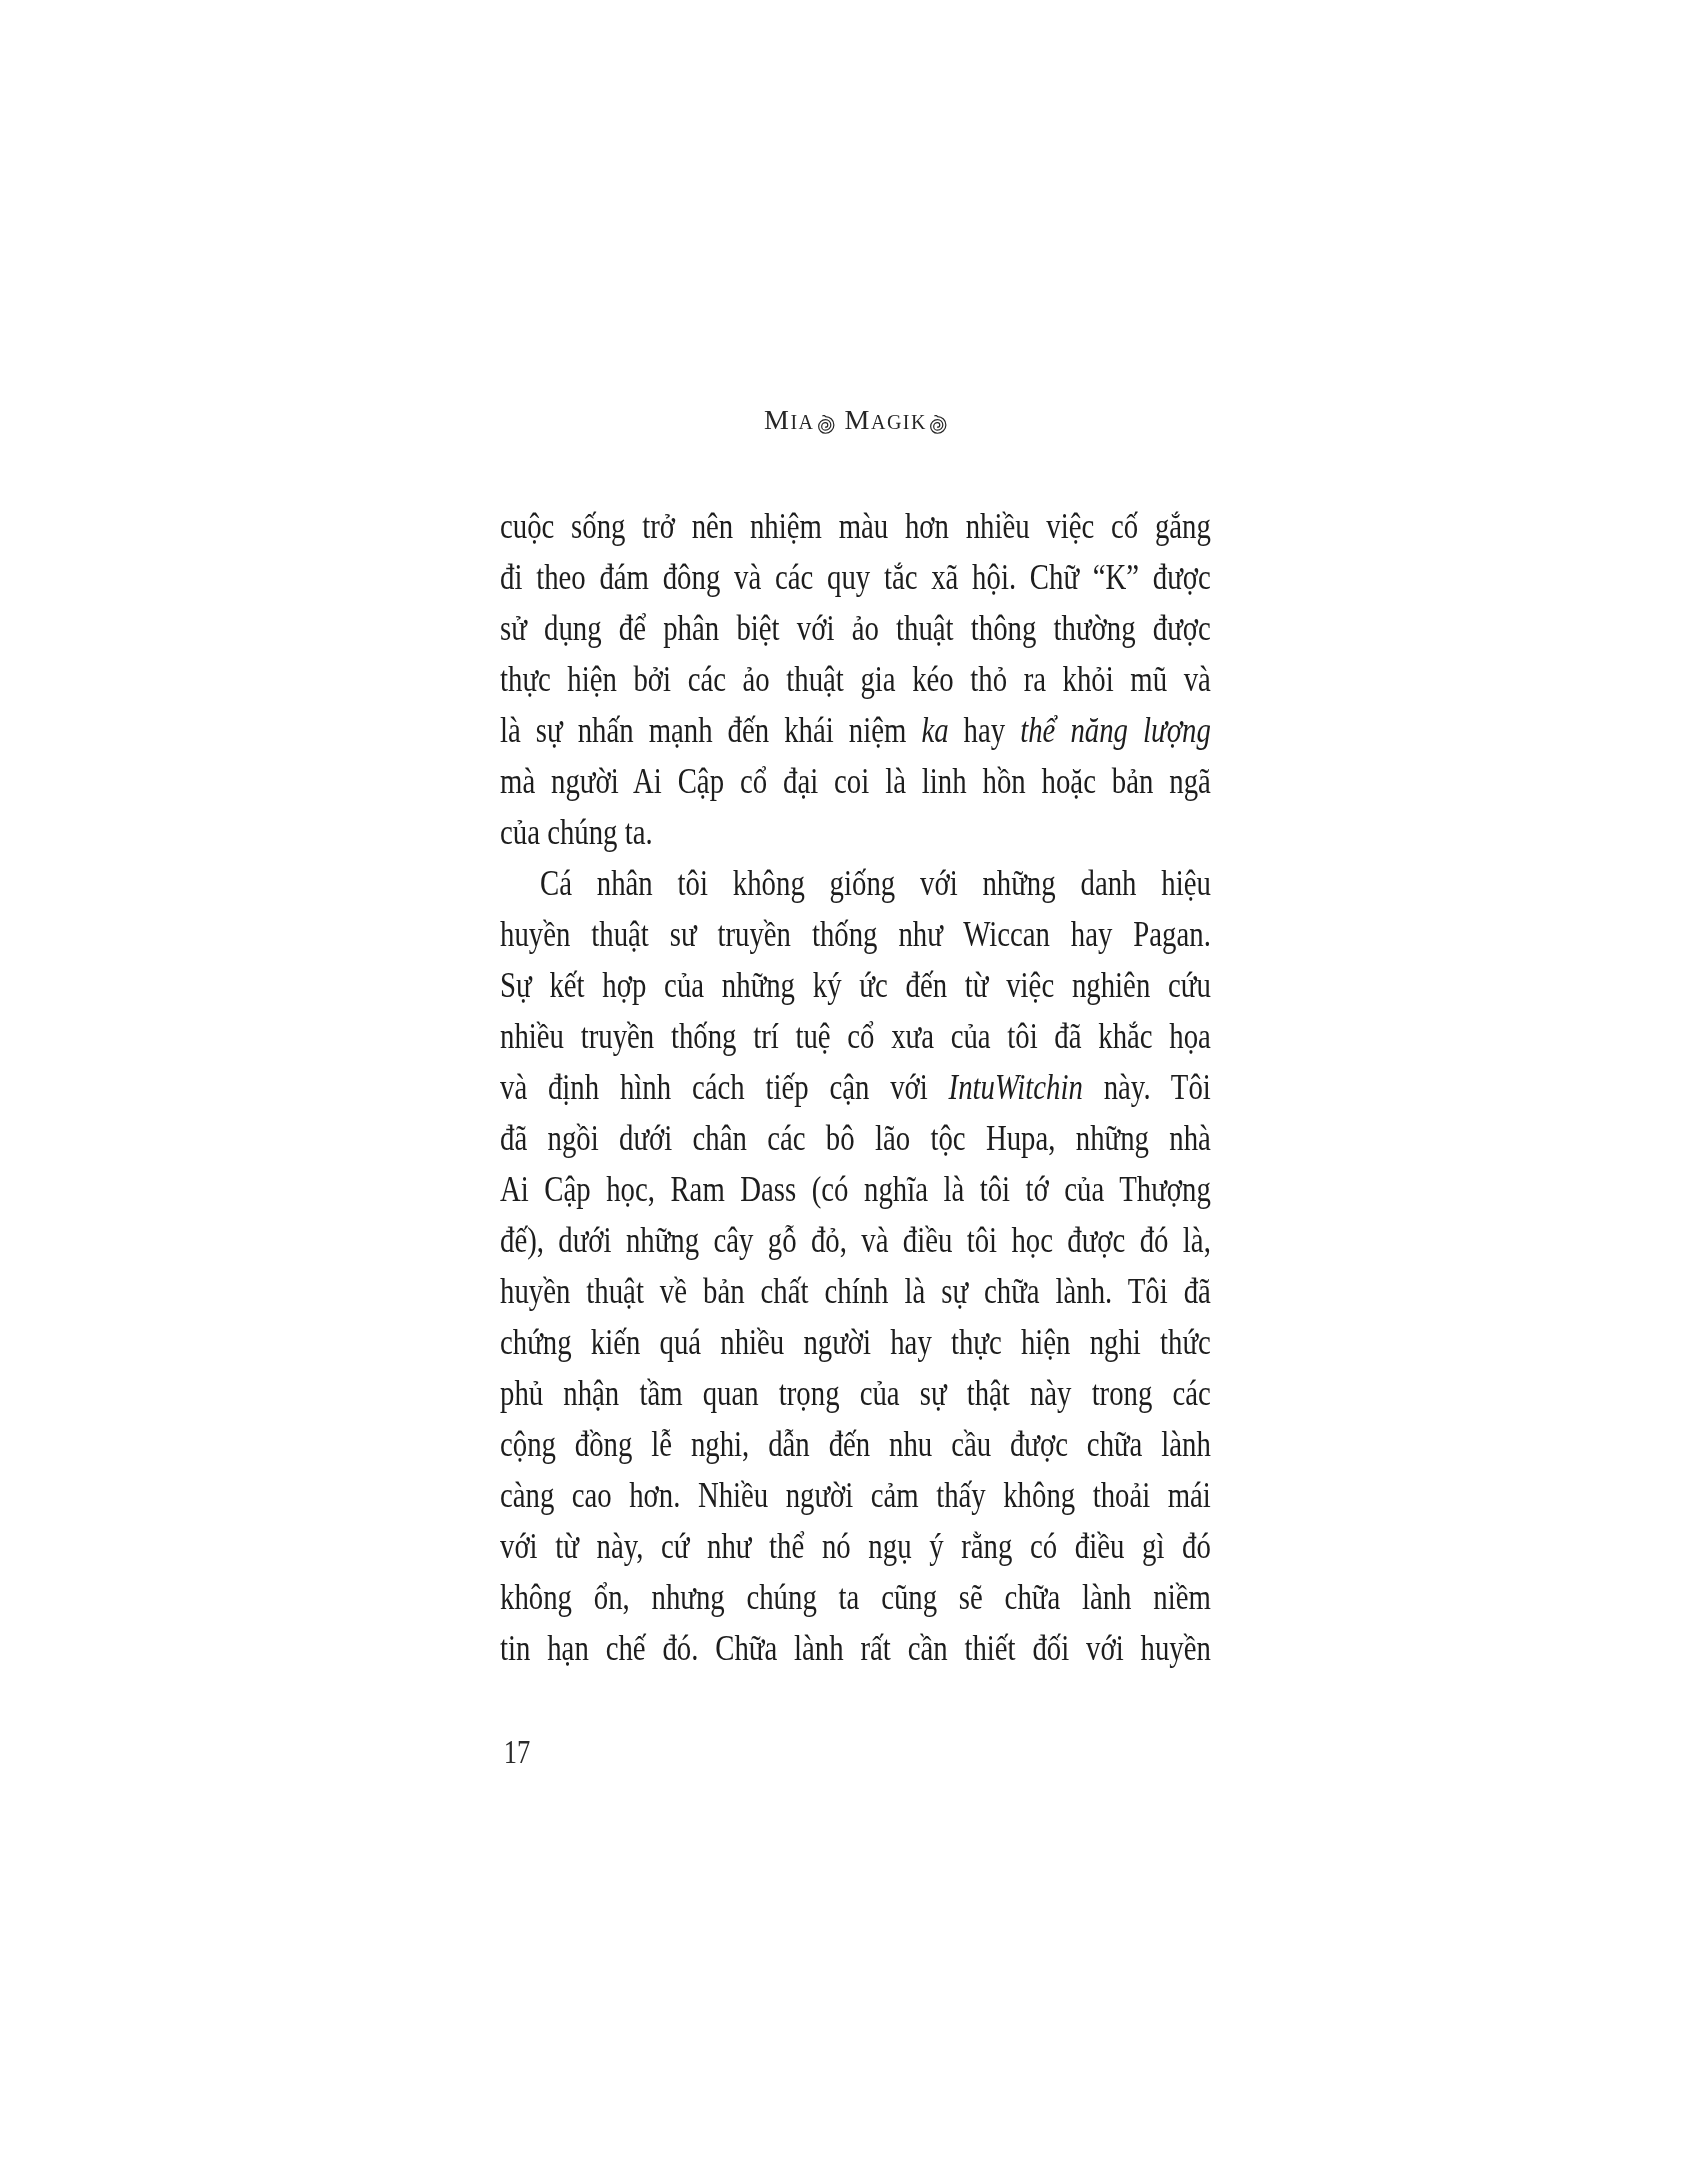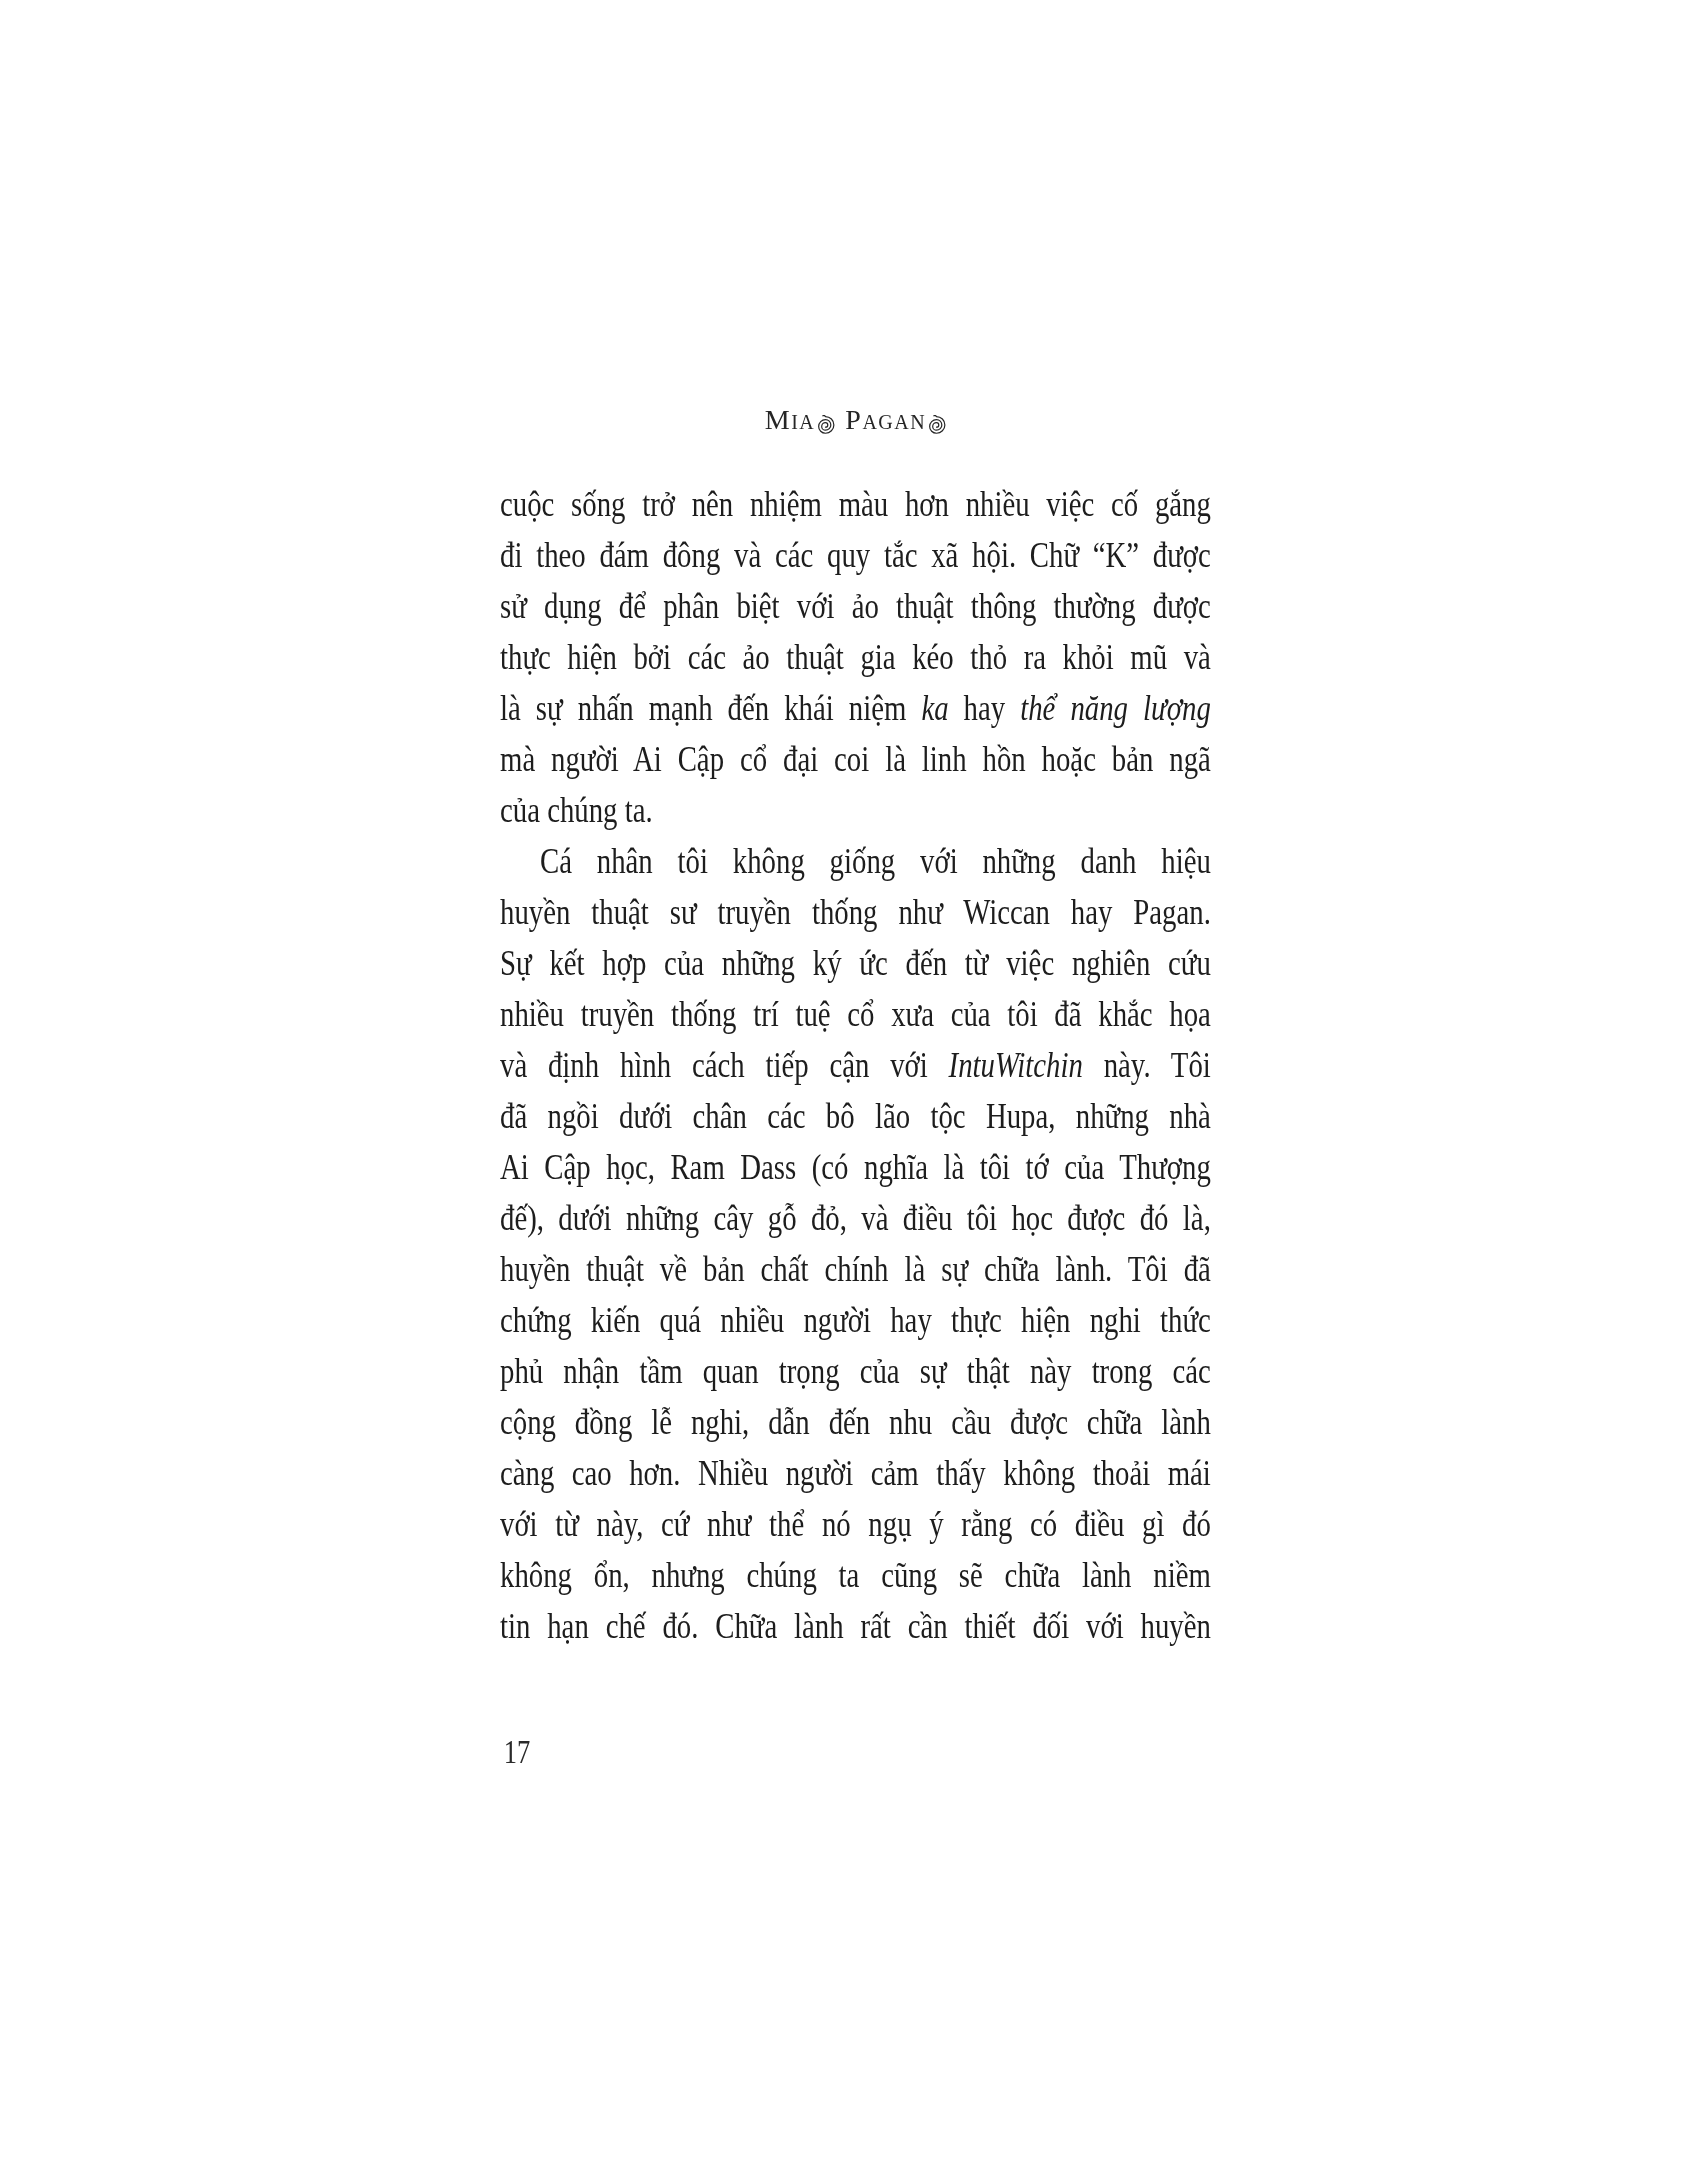"Pagan" span.rh-word { text: Pagan -> Magik }
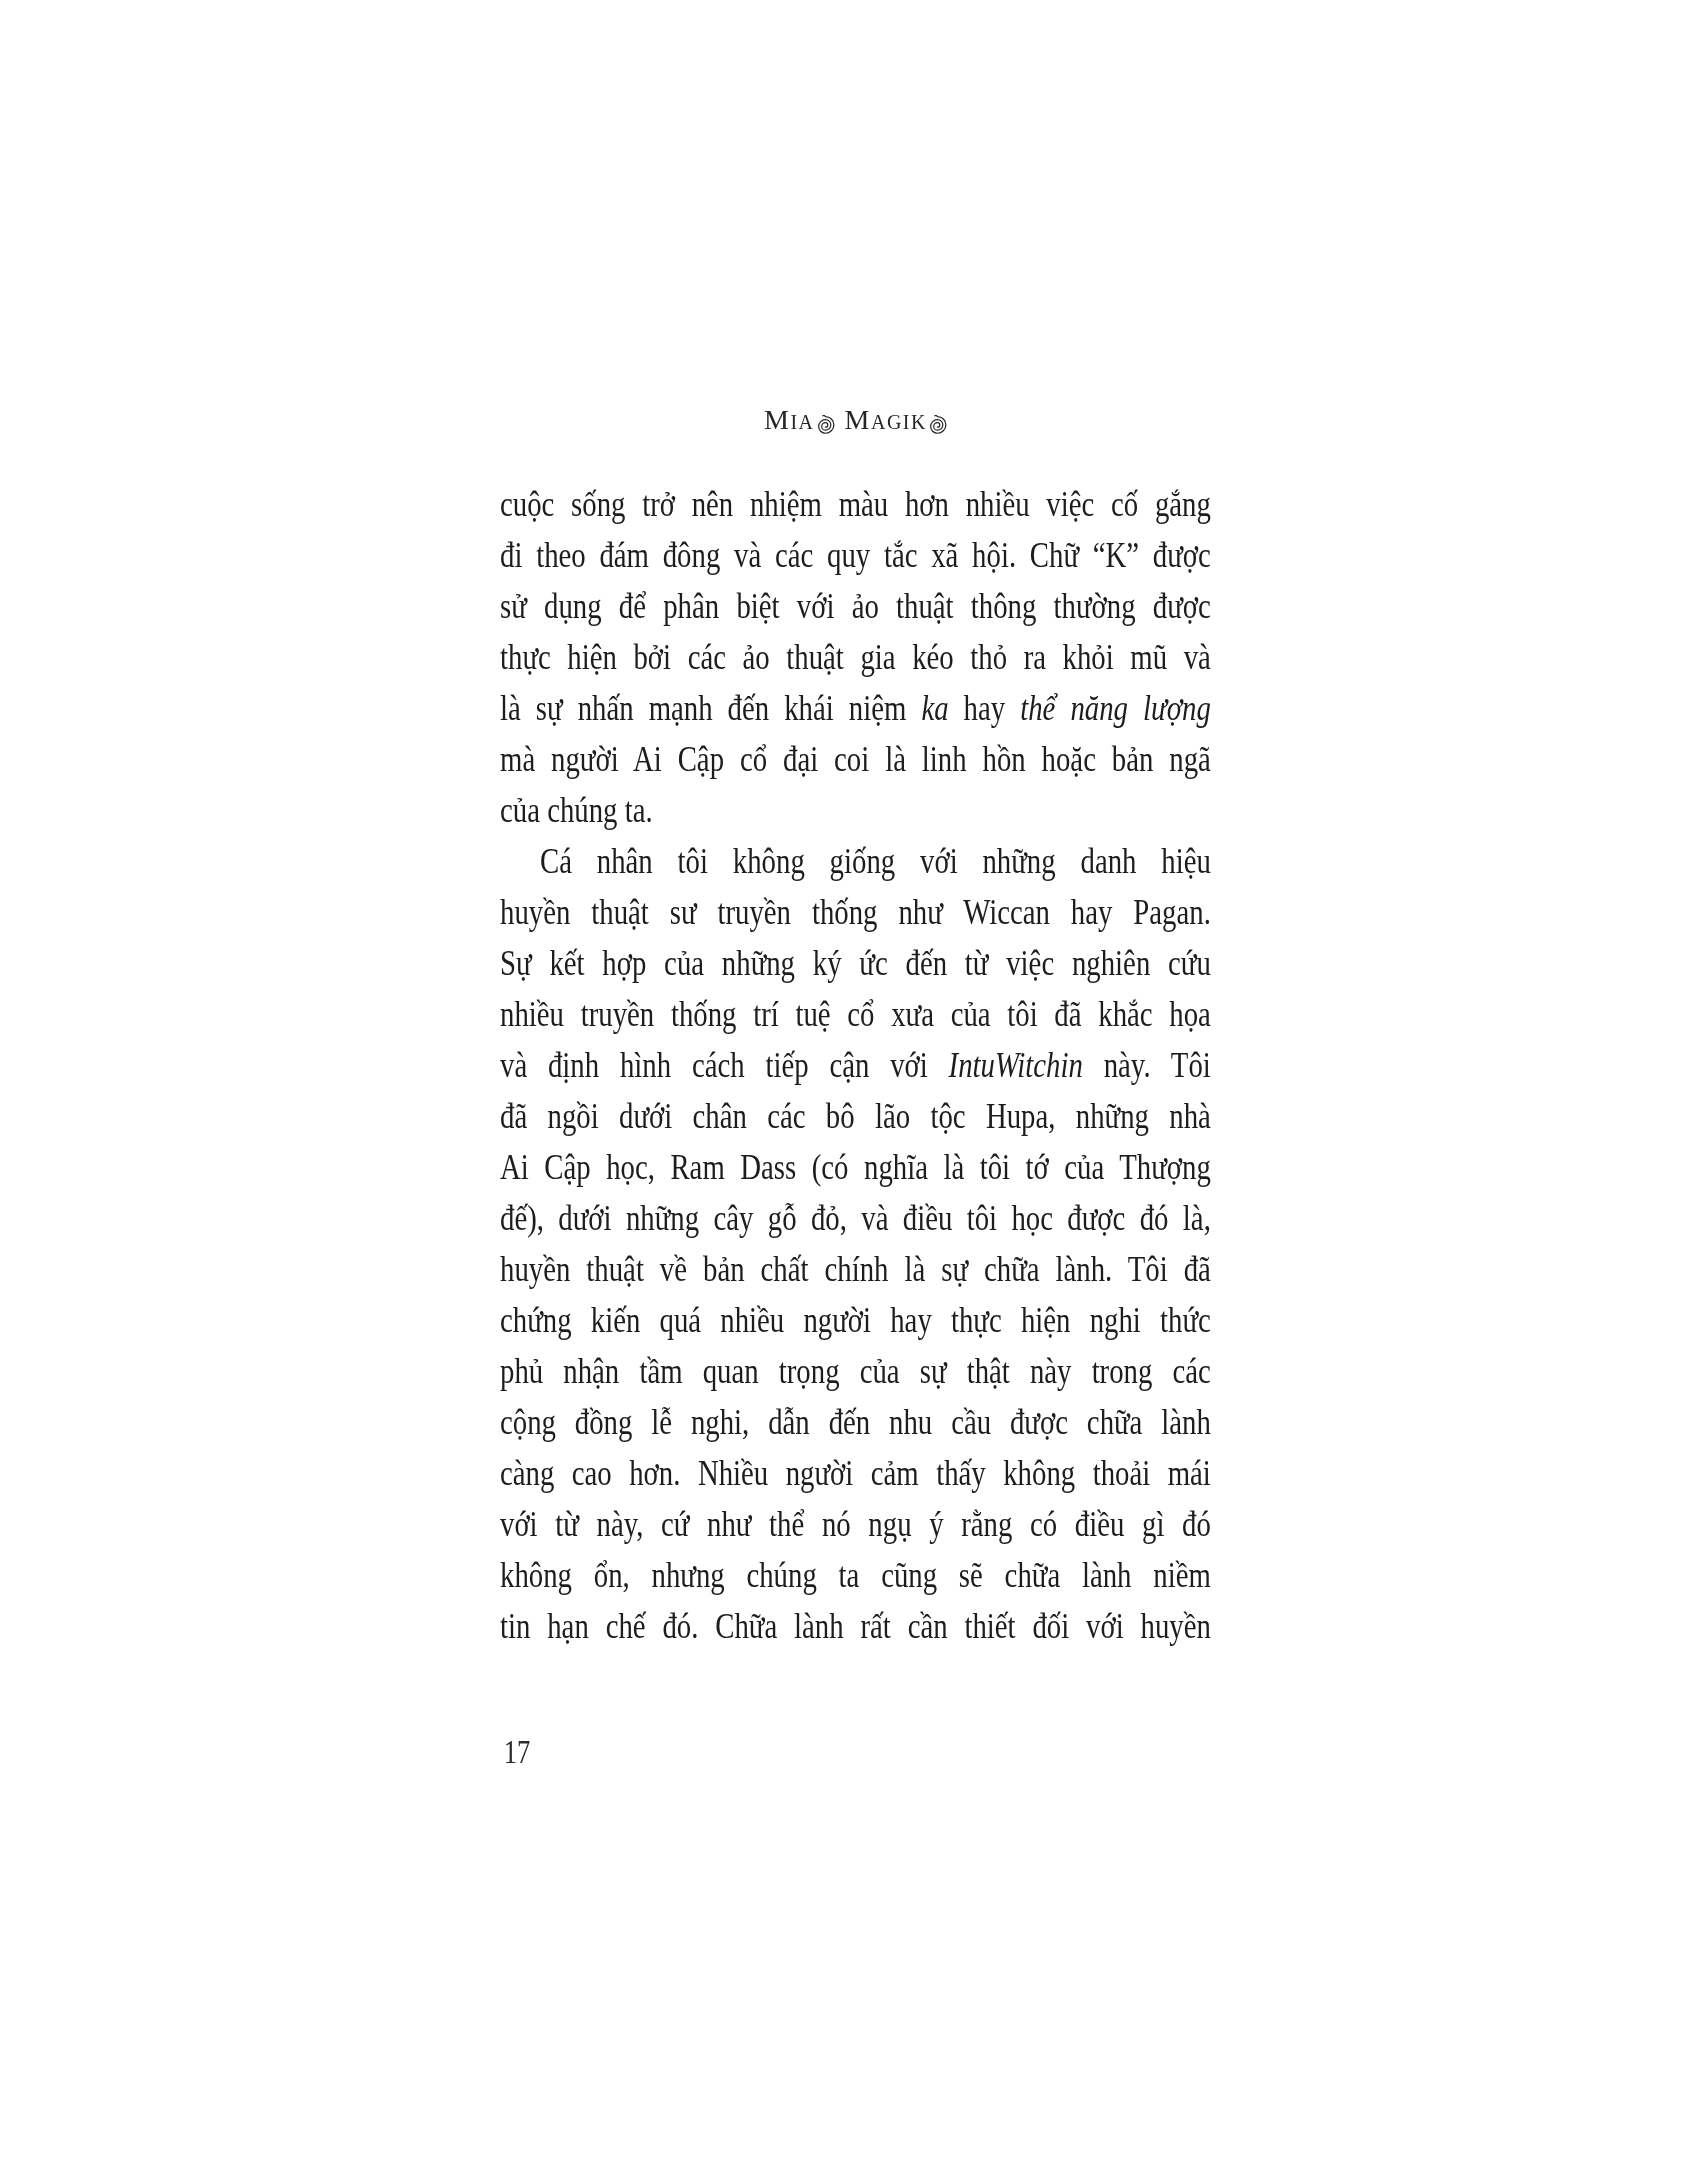"cuộc sống trở nên nhiệm" .body-text { top: 479px -> 501px }
